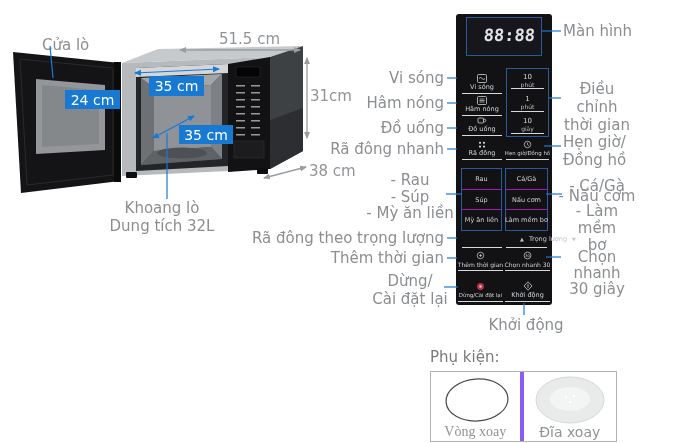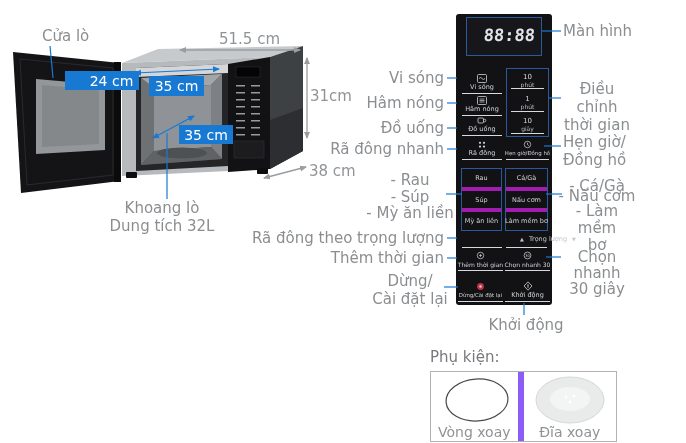"Cửa lò" div.lbl { top: 27px -> 36px }
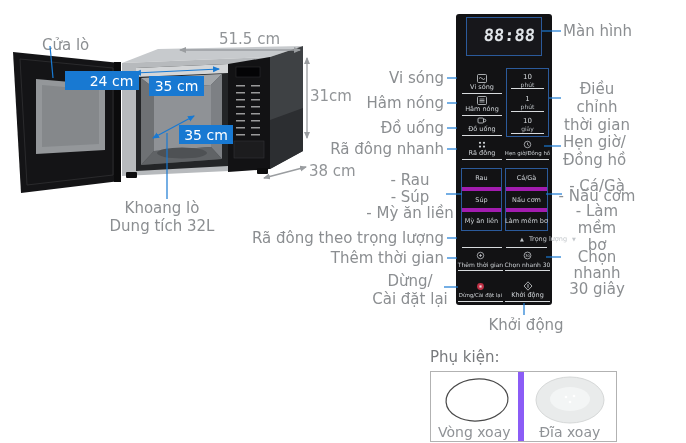"24 cm" div.chip { padding-left: 19px -> none; top: 71px -> 90px }
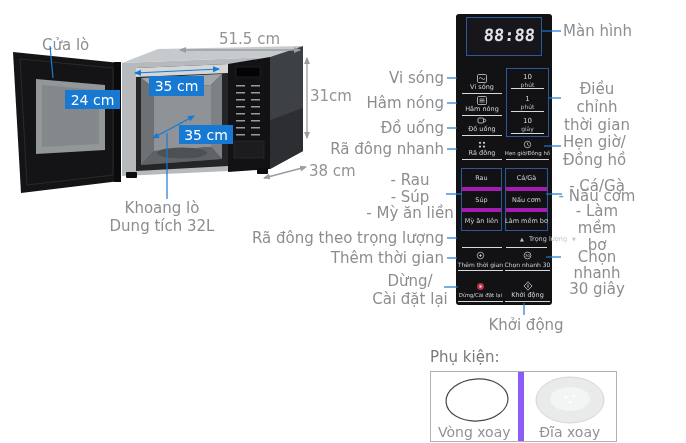"Rau" .fcell { border-bottom: 4px solid #a21caf -> 1px solid #a21caf }
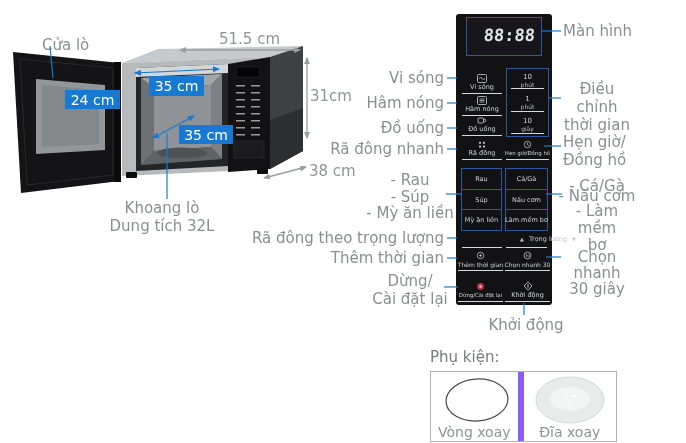"Vòng xoay" .acc-cell:first-child { border-right: 6px solid #8b5cf6 -> 4px solid #8b5cf6; font-family: none -> Liberation Serif, serif }
